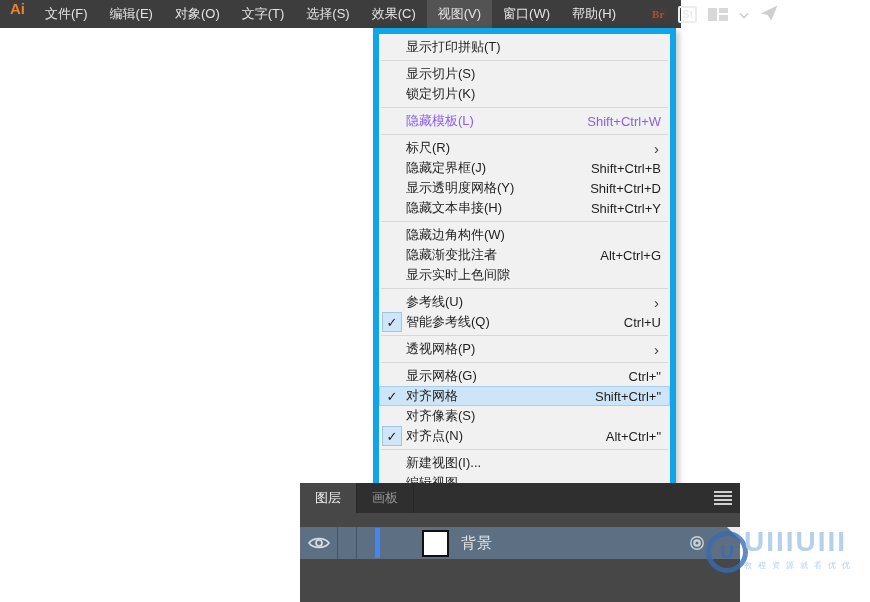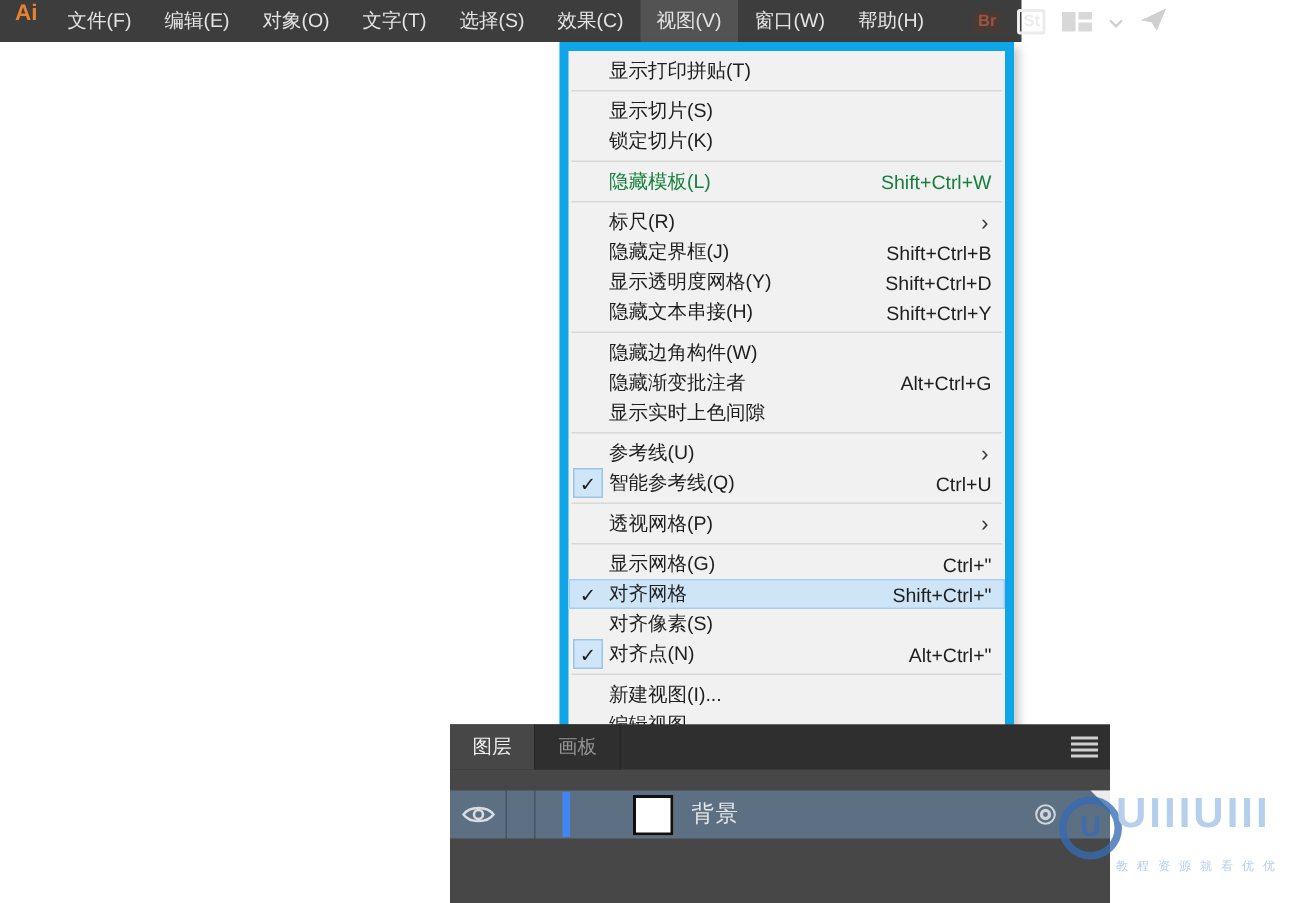"Br" .icon-br { font-family: none -> Liberation Serif, serif }
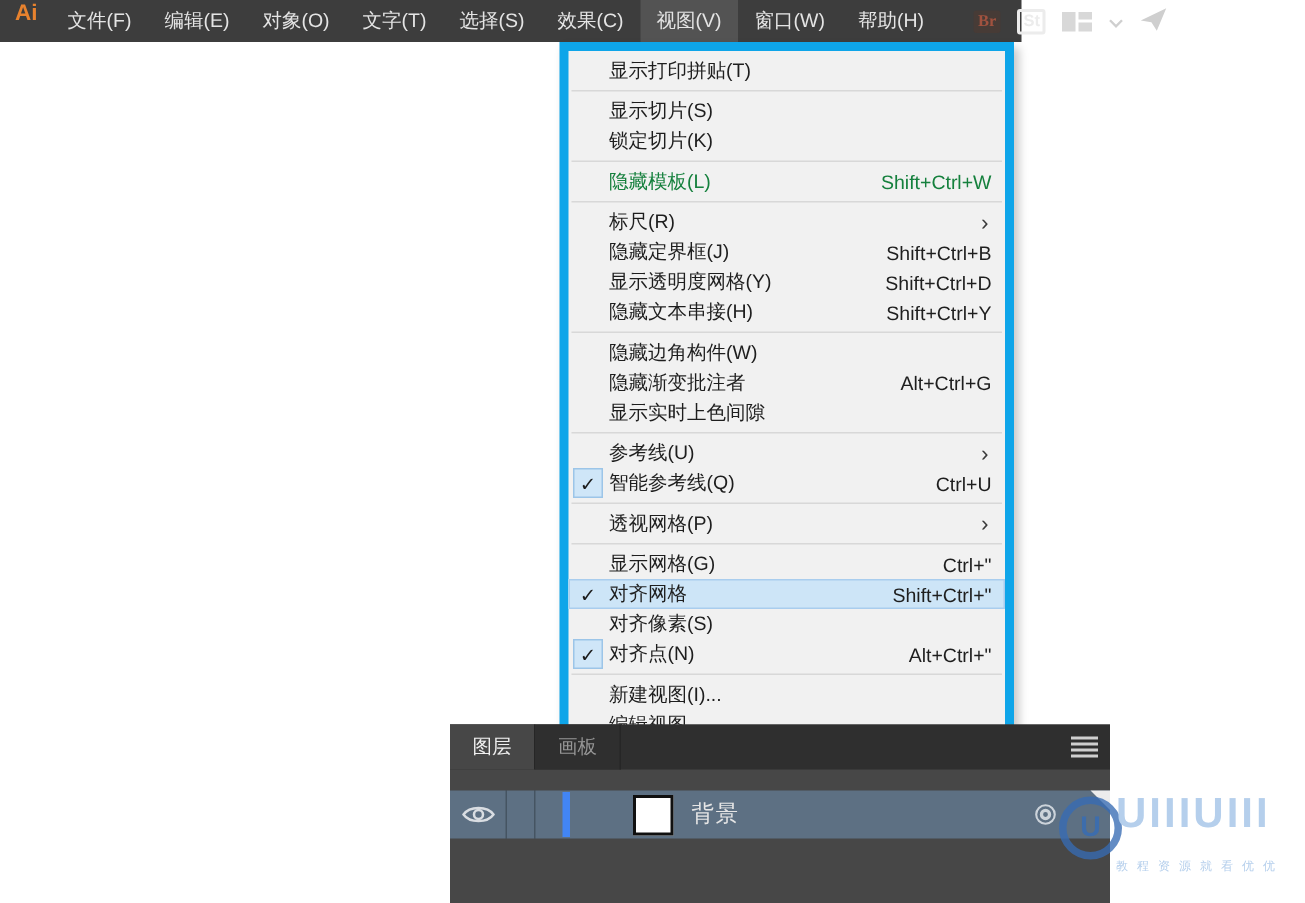"隐藏模板(L)" .mi.disabled { color: #15803d -> #8b5cf6 }
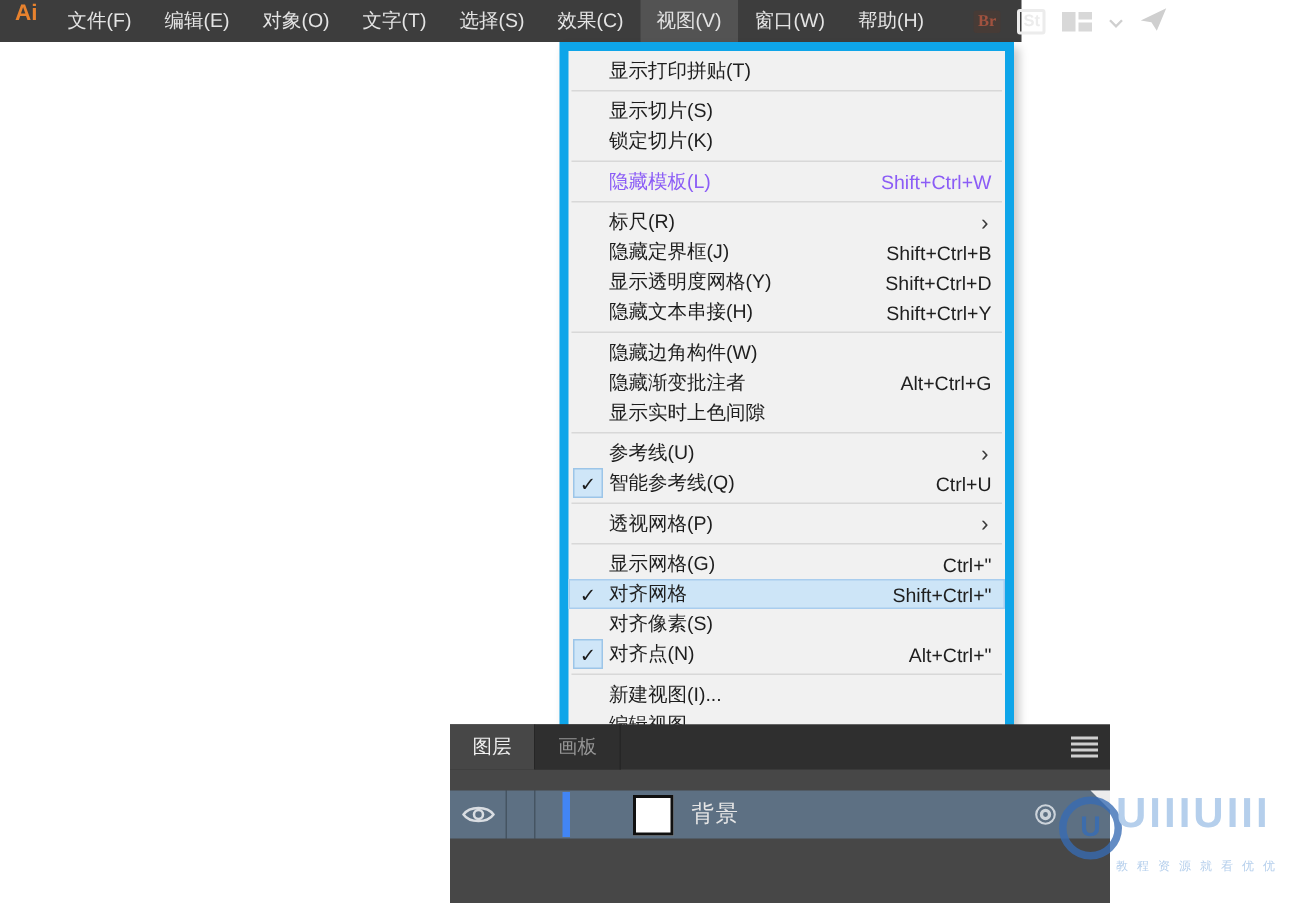"教程资源就看优优" .wm-slogan { margin-top: 14px -> 2px }
